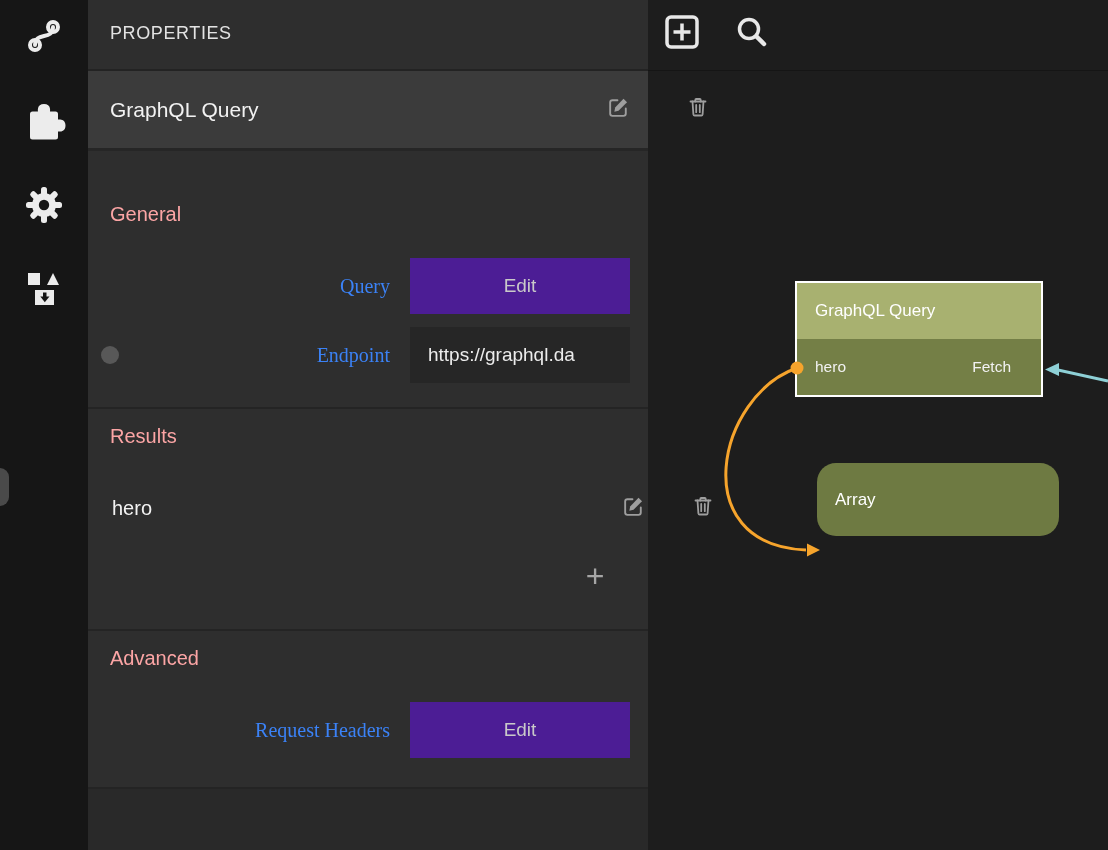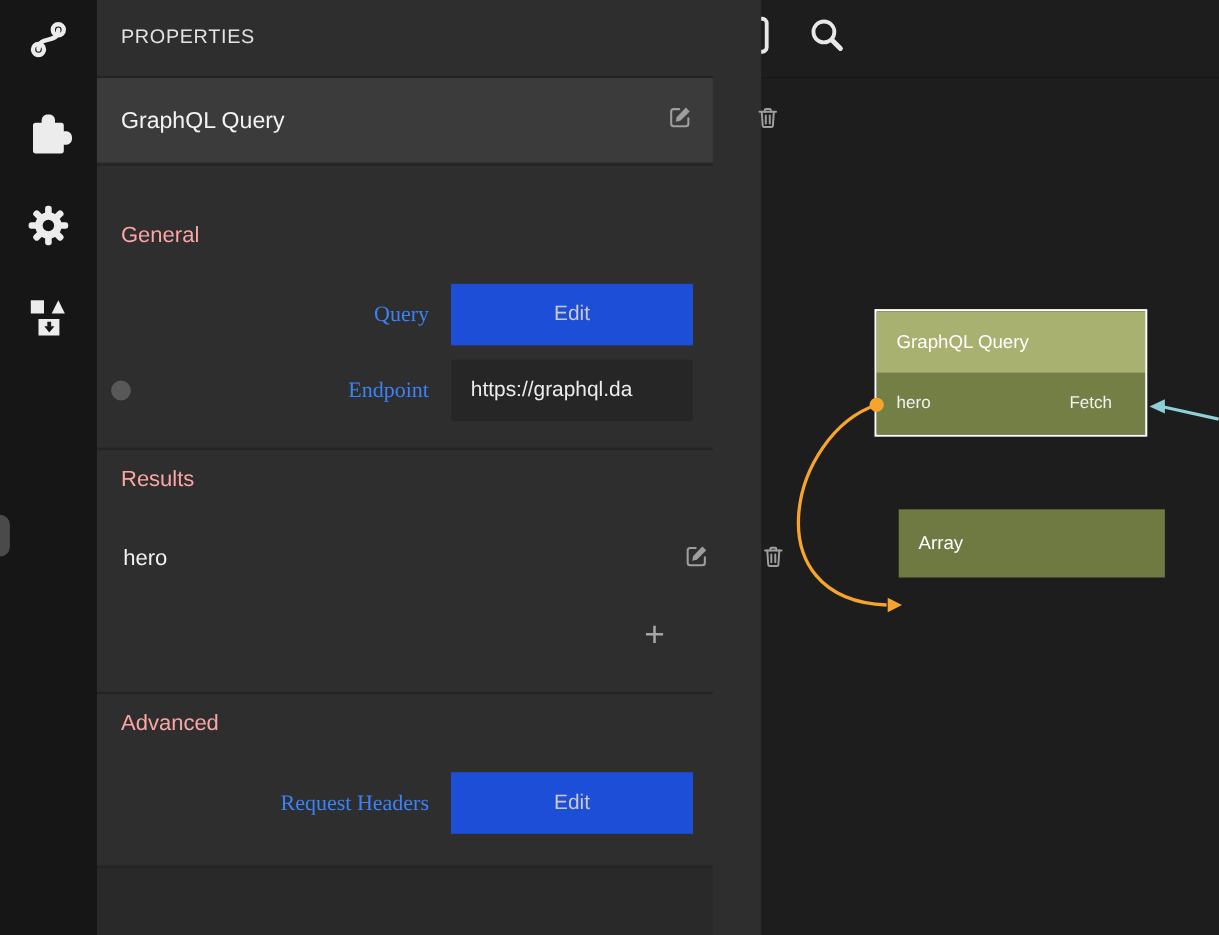"PROPERTIES" .props { padding-left: 44px -> none }
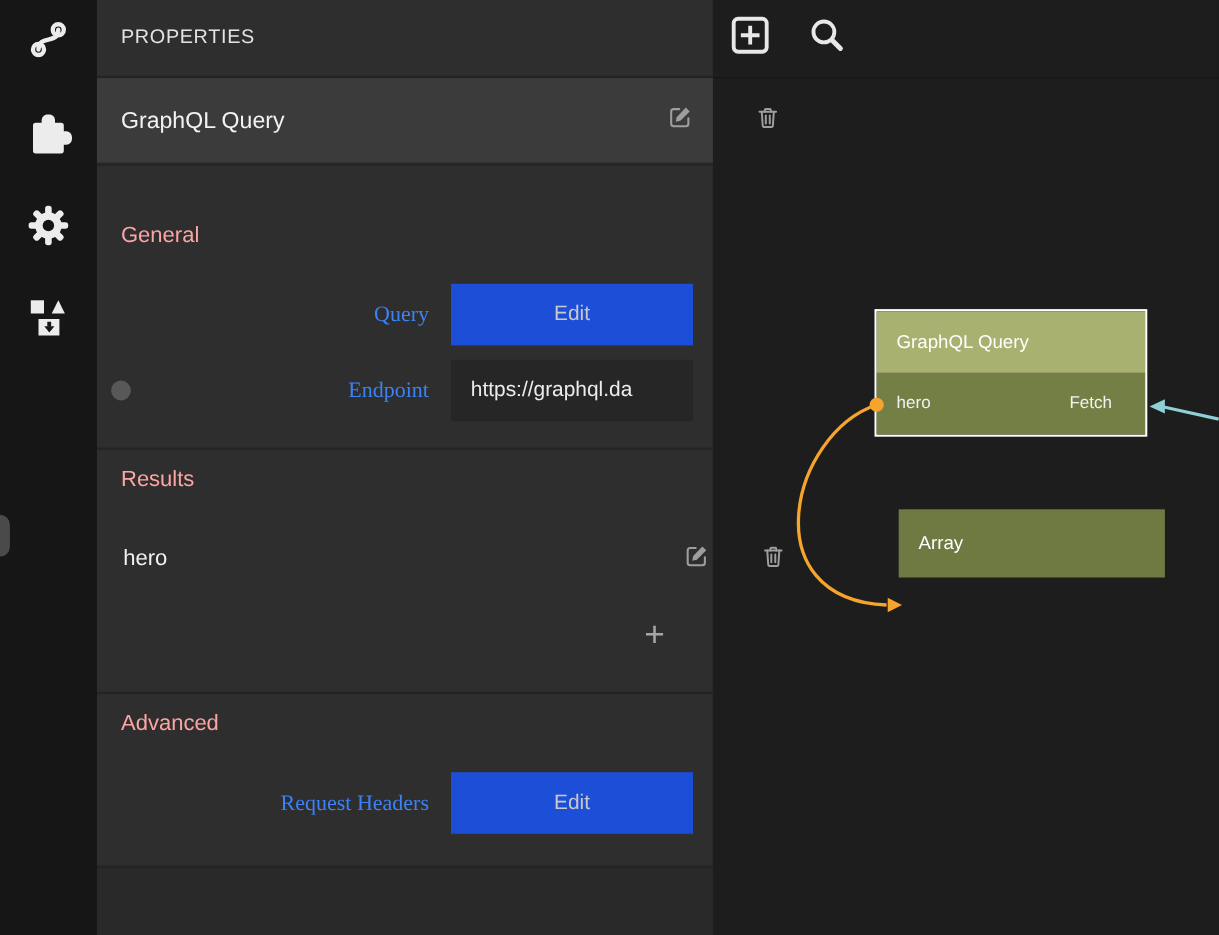"Edit" .edit-btn { background: #1d4ed8 -> #4c1d95 }
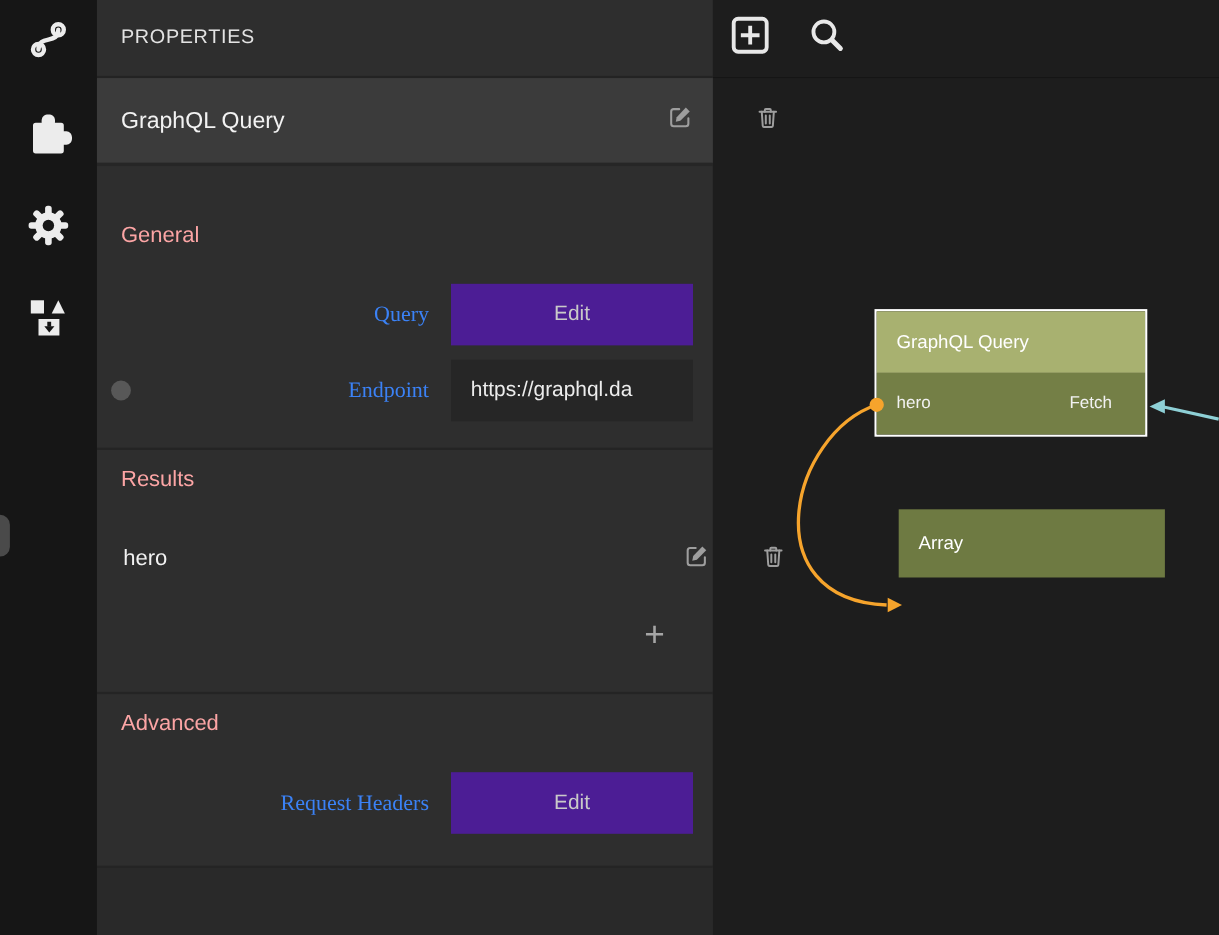"Array" .node-array .node-header { border-radius: none -> 19px; height: 62px -> 73px }
